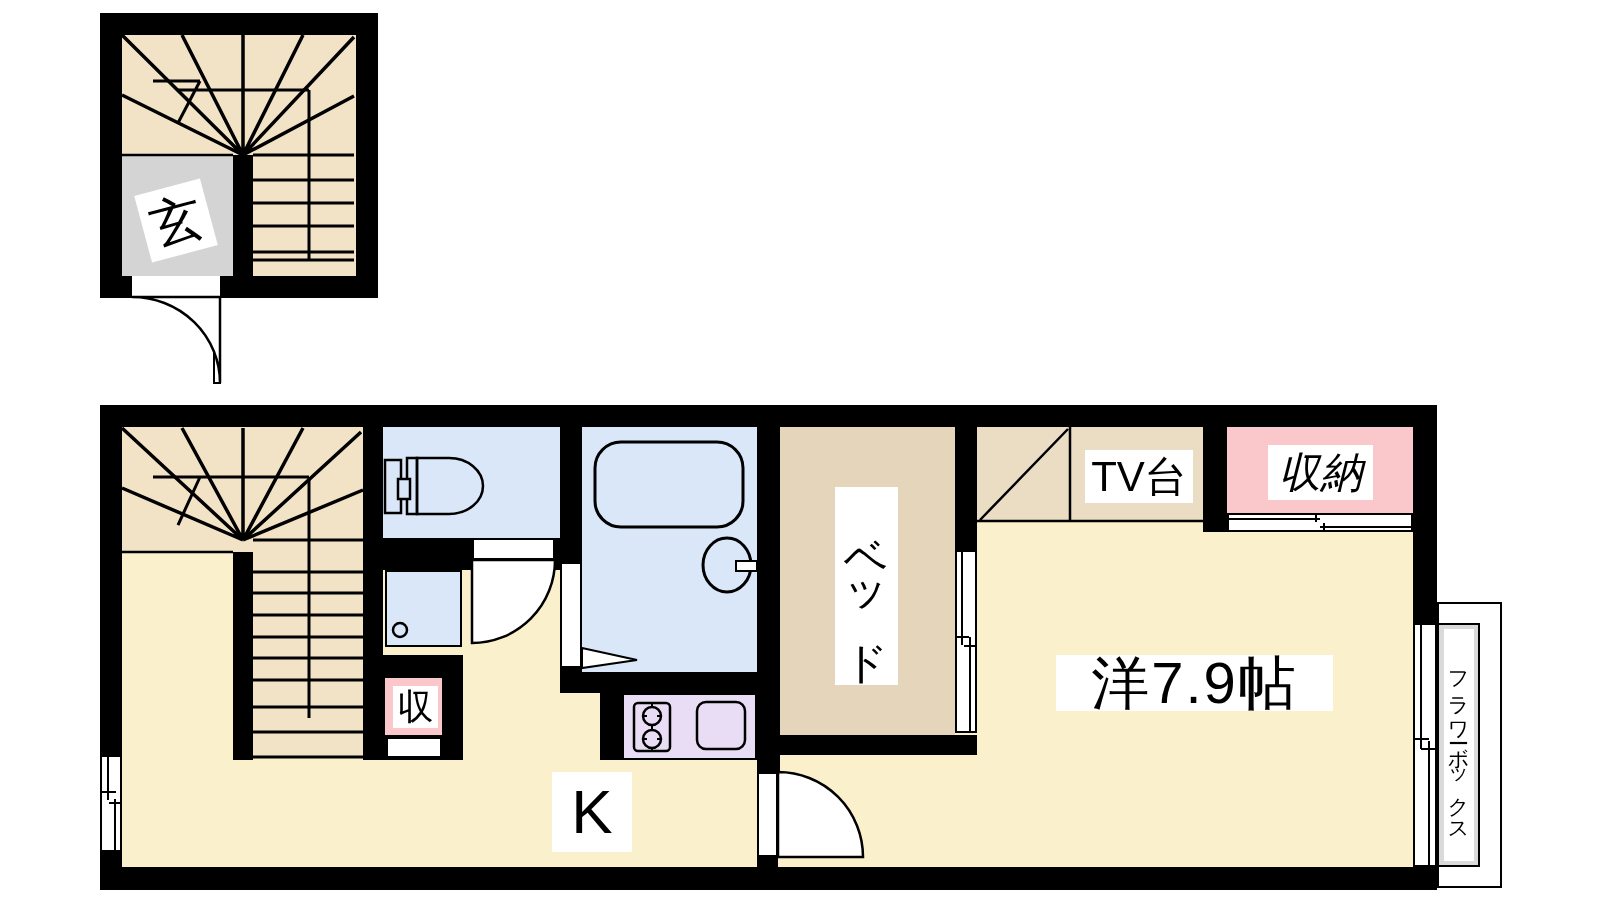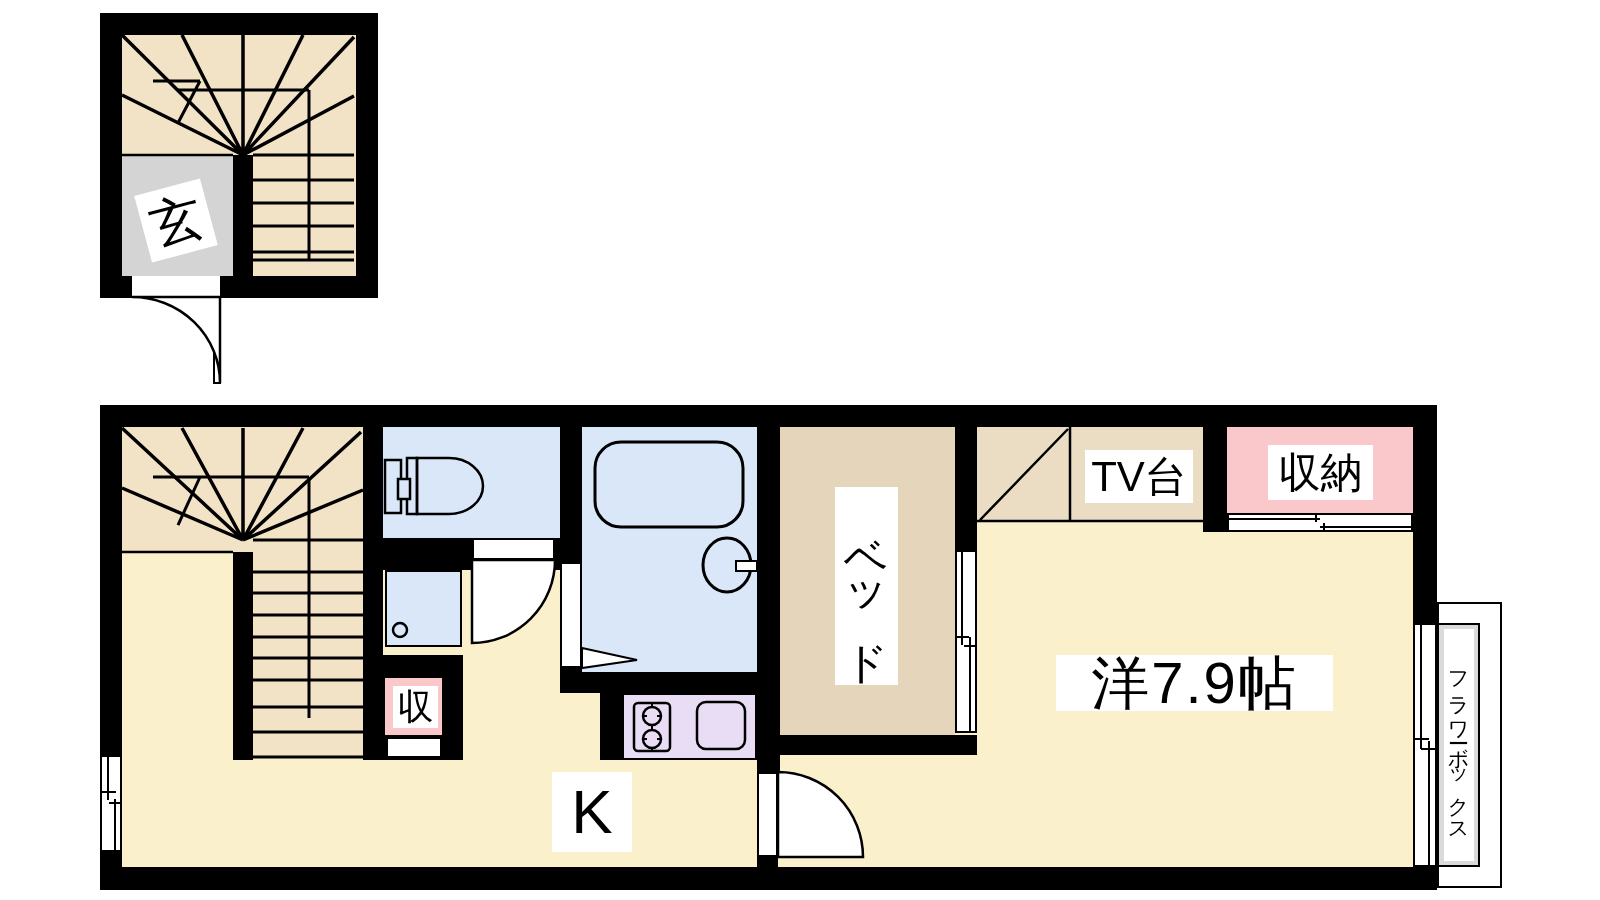"収納" div.label { font-style: none -> italic }
